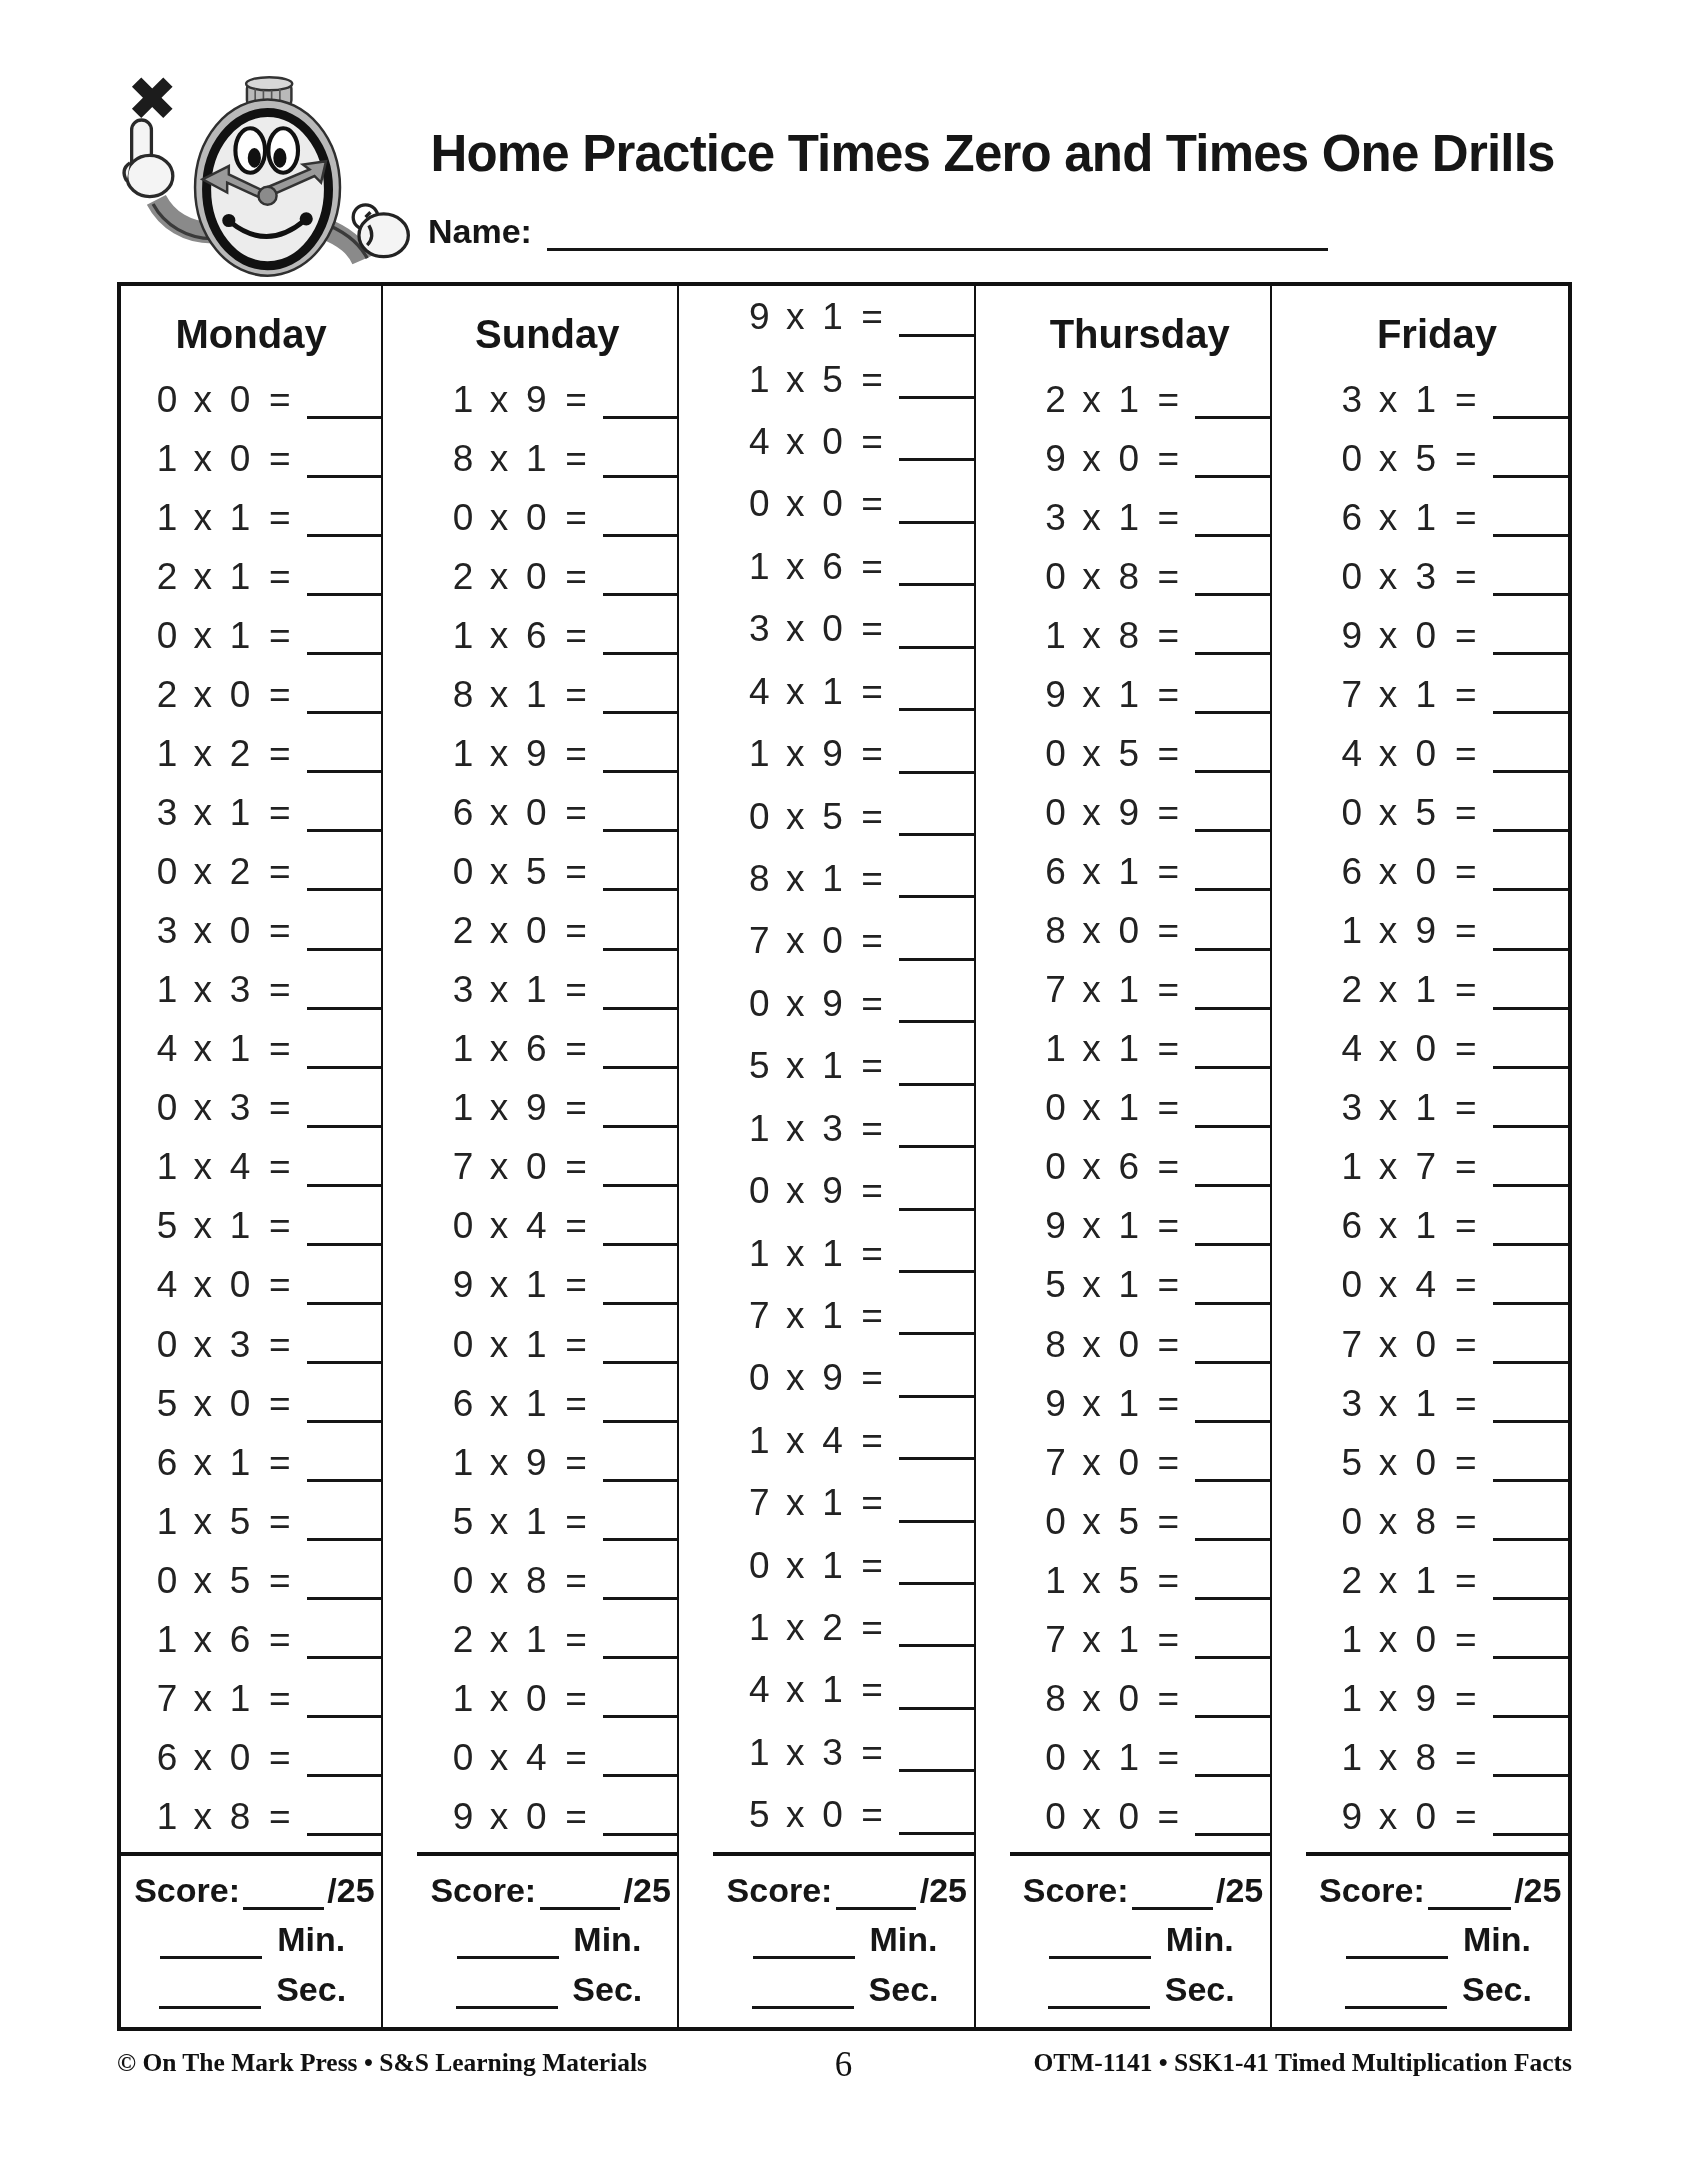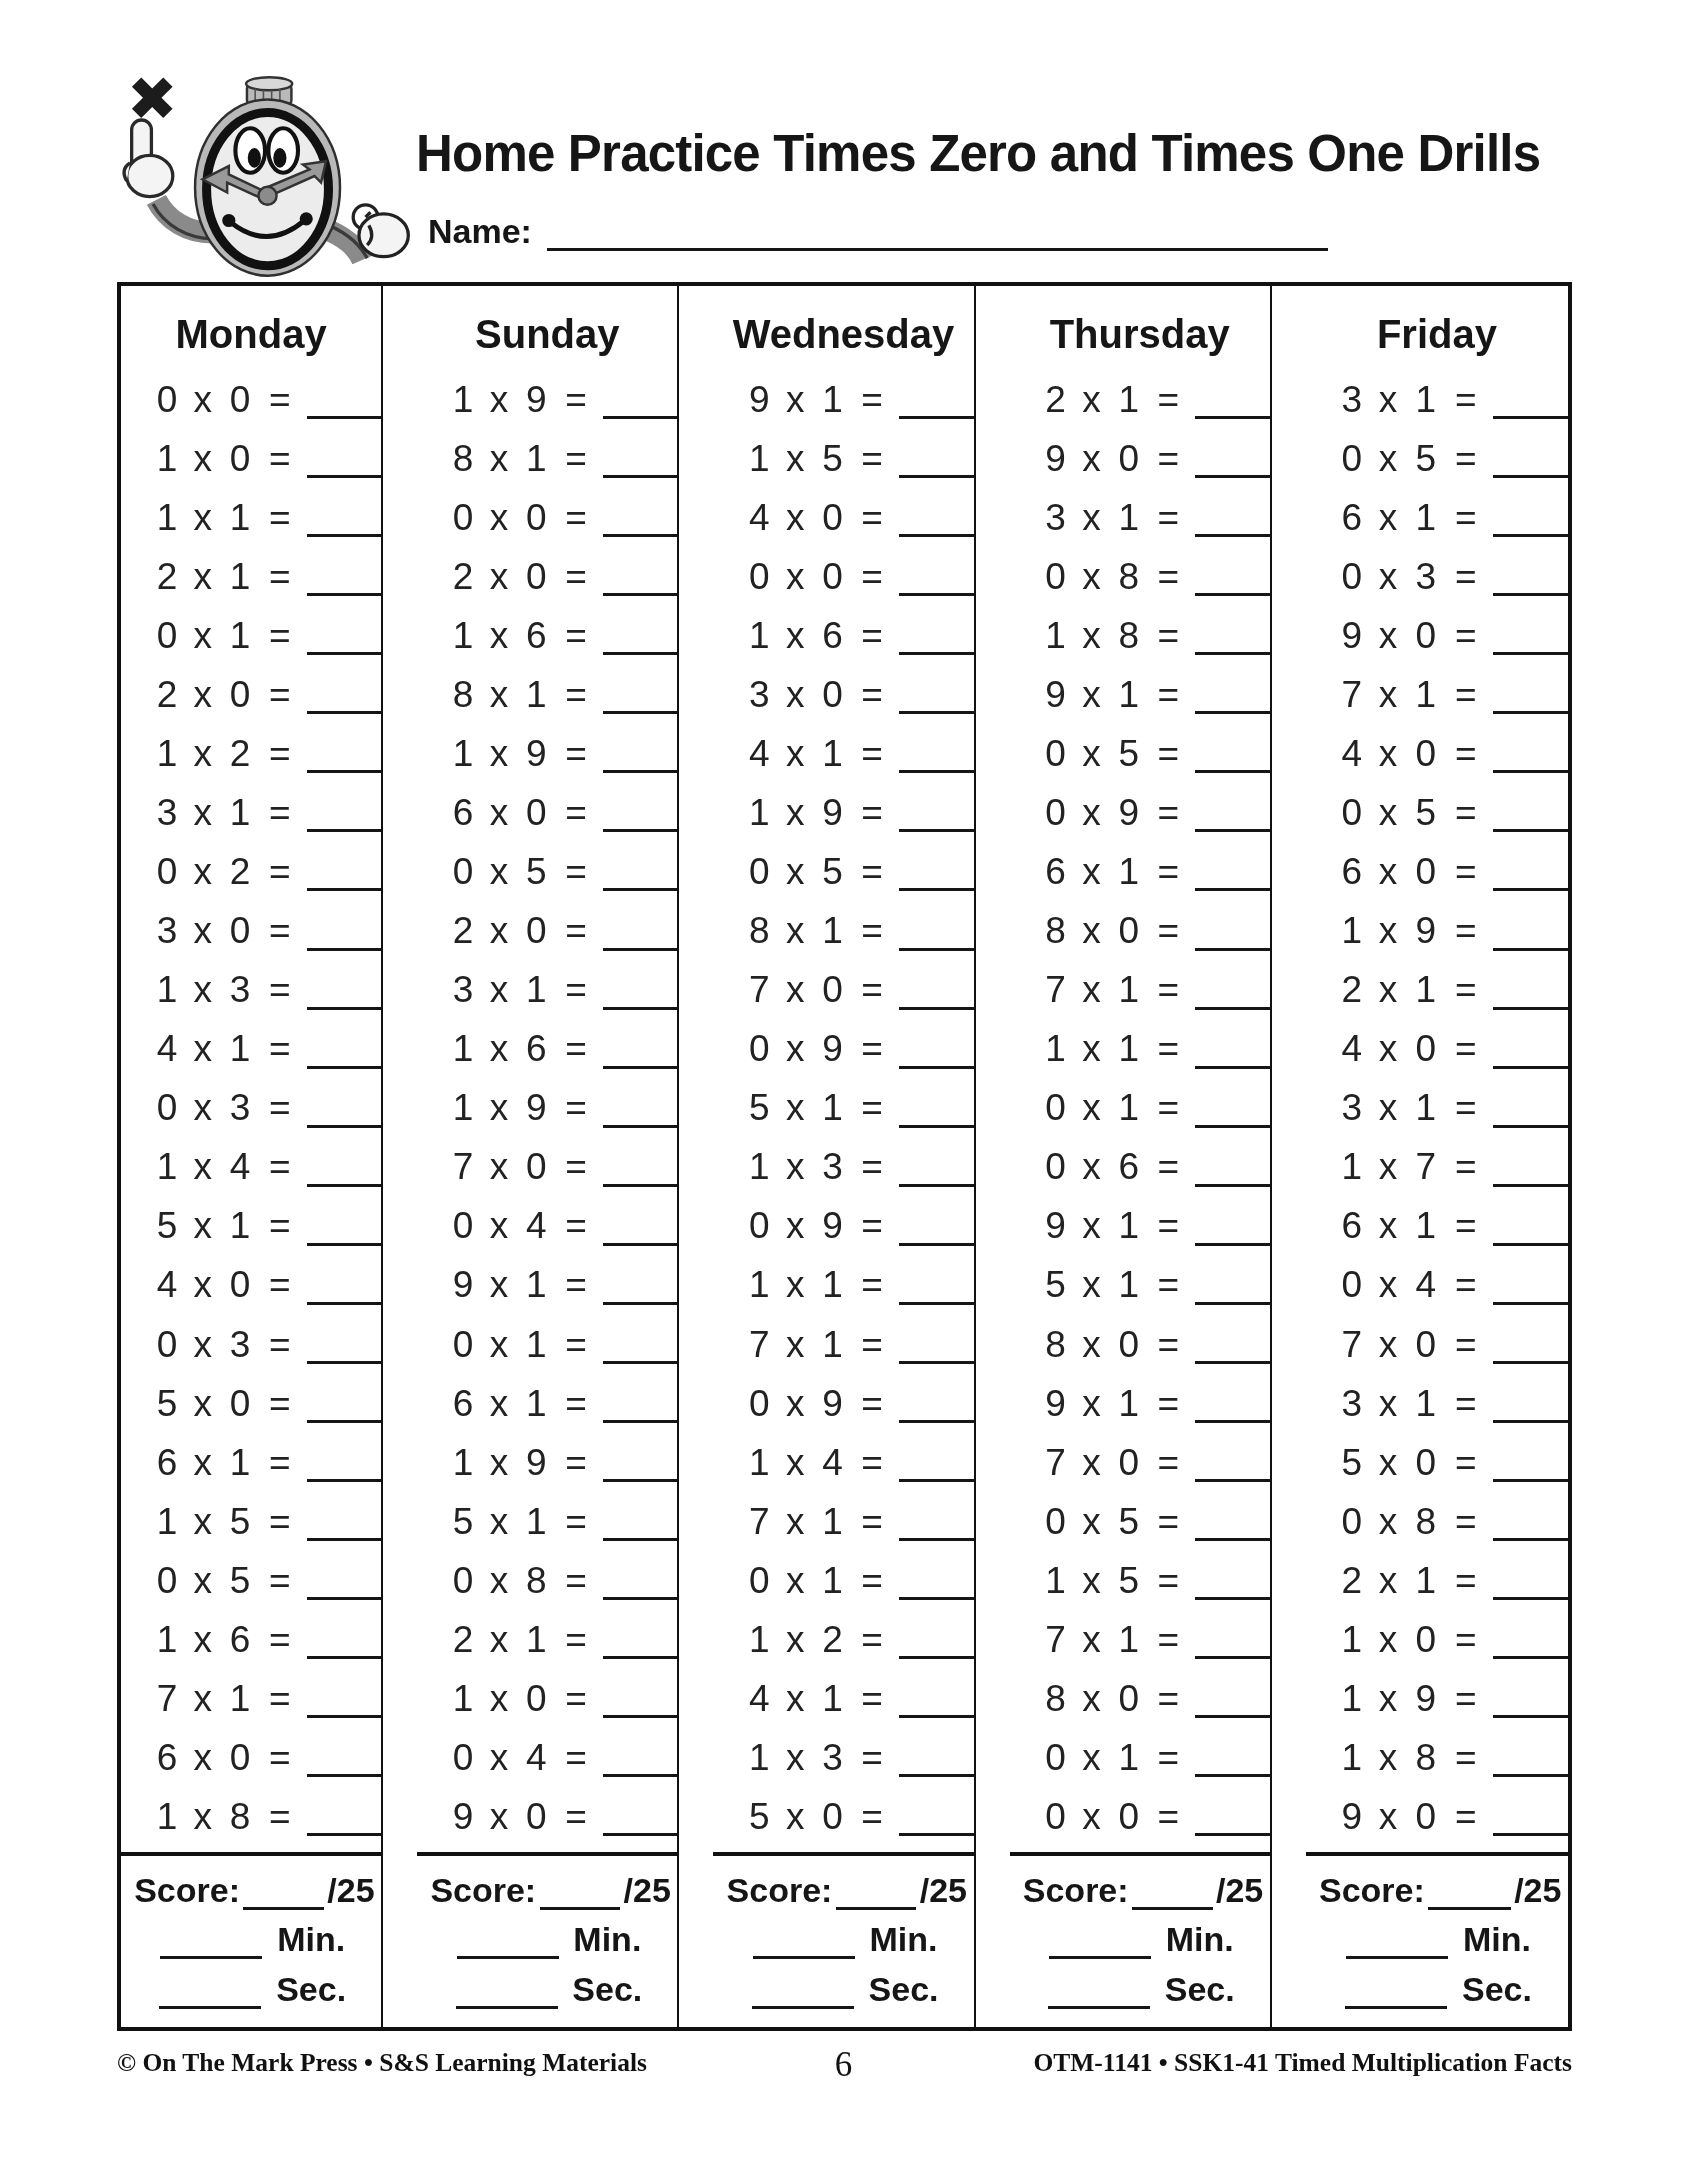"Home Practice Times Zero and" .page-title { text-align: left -> center }
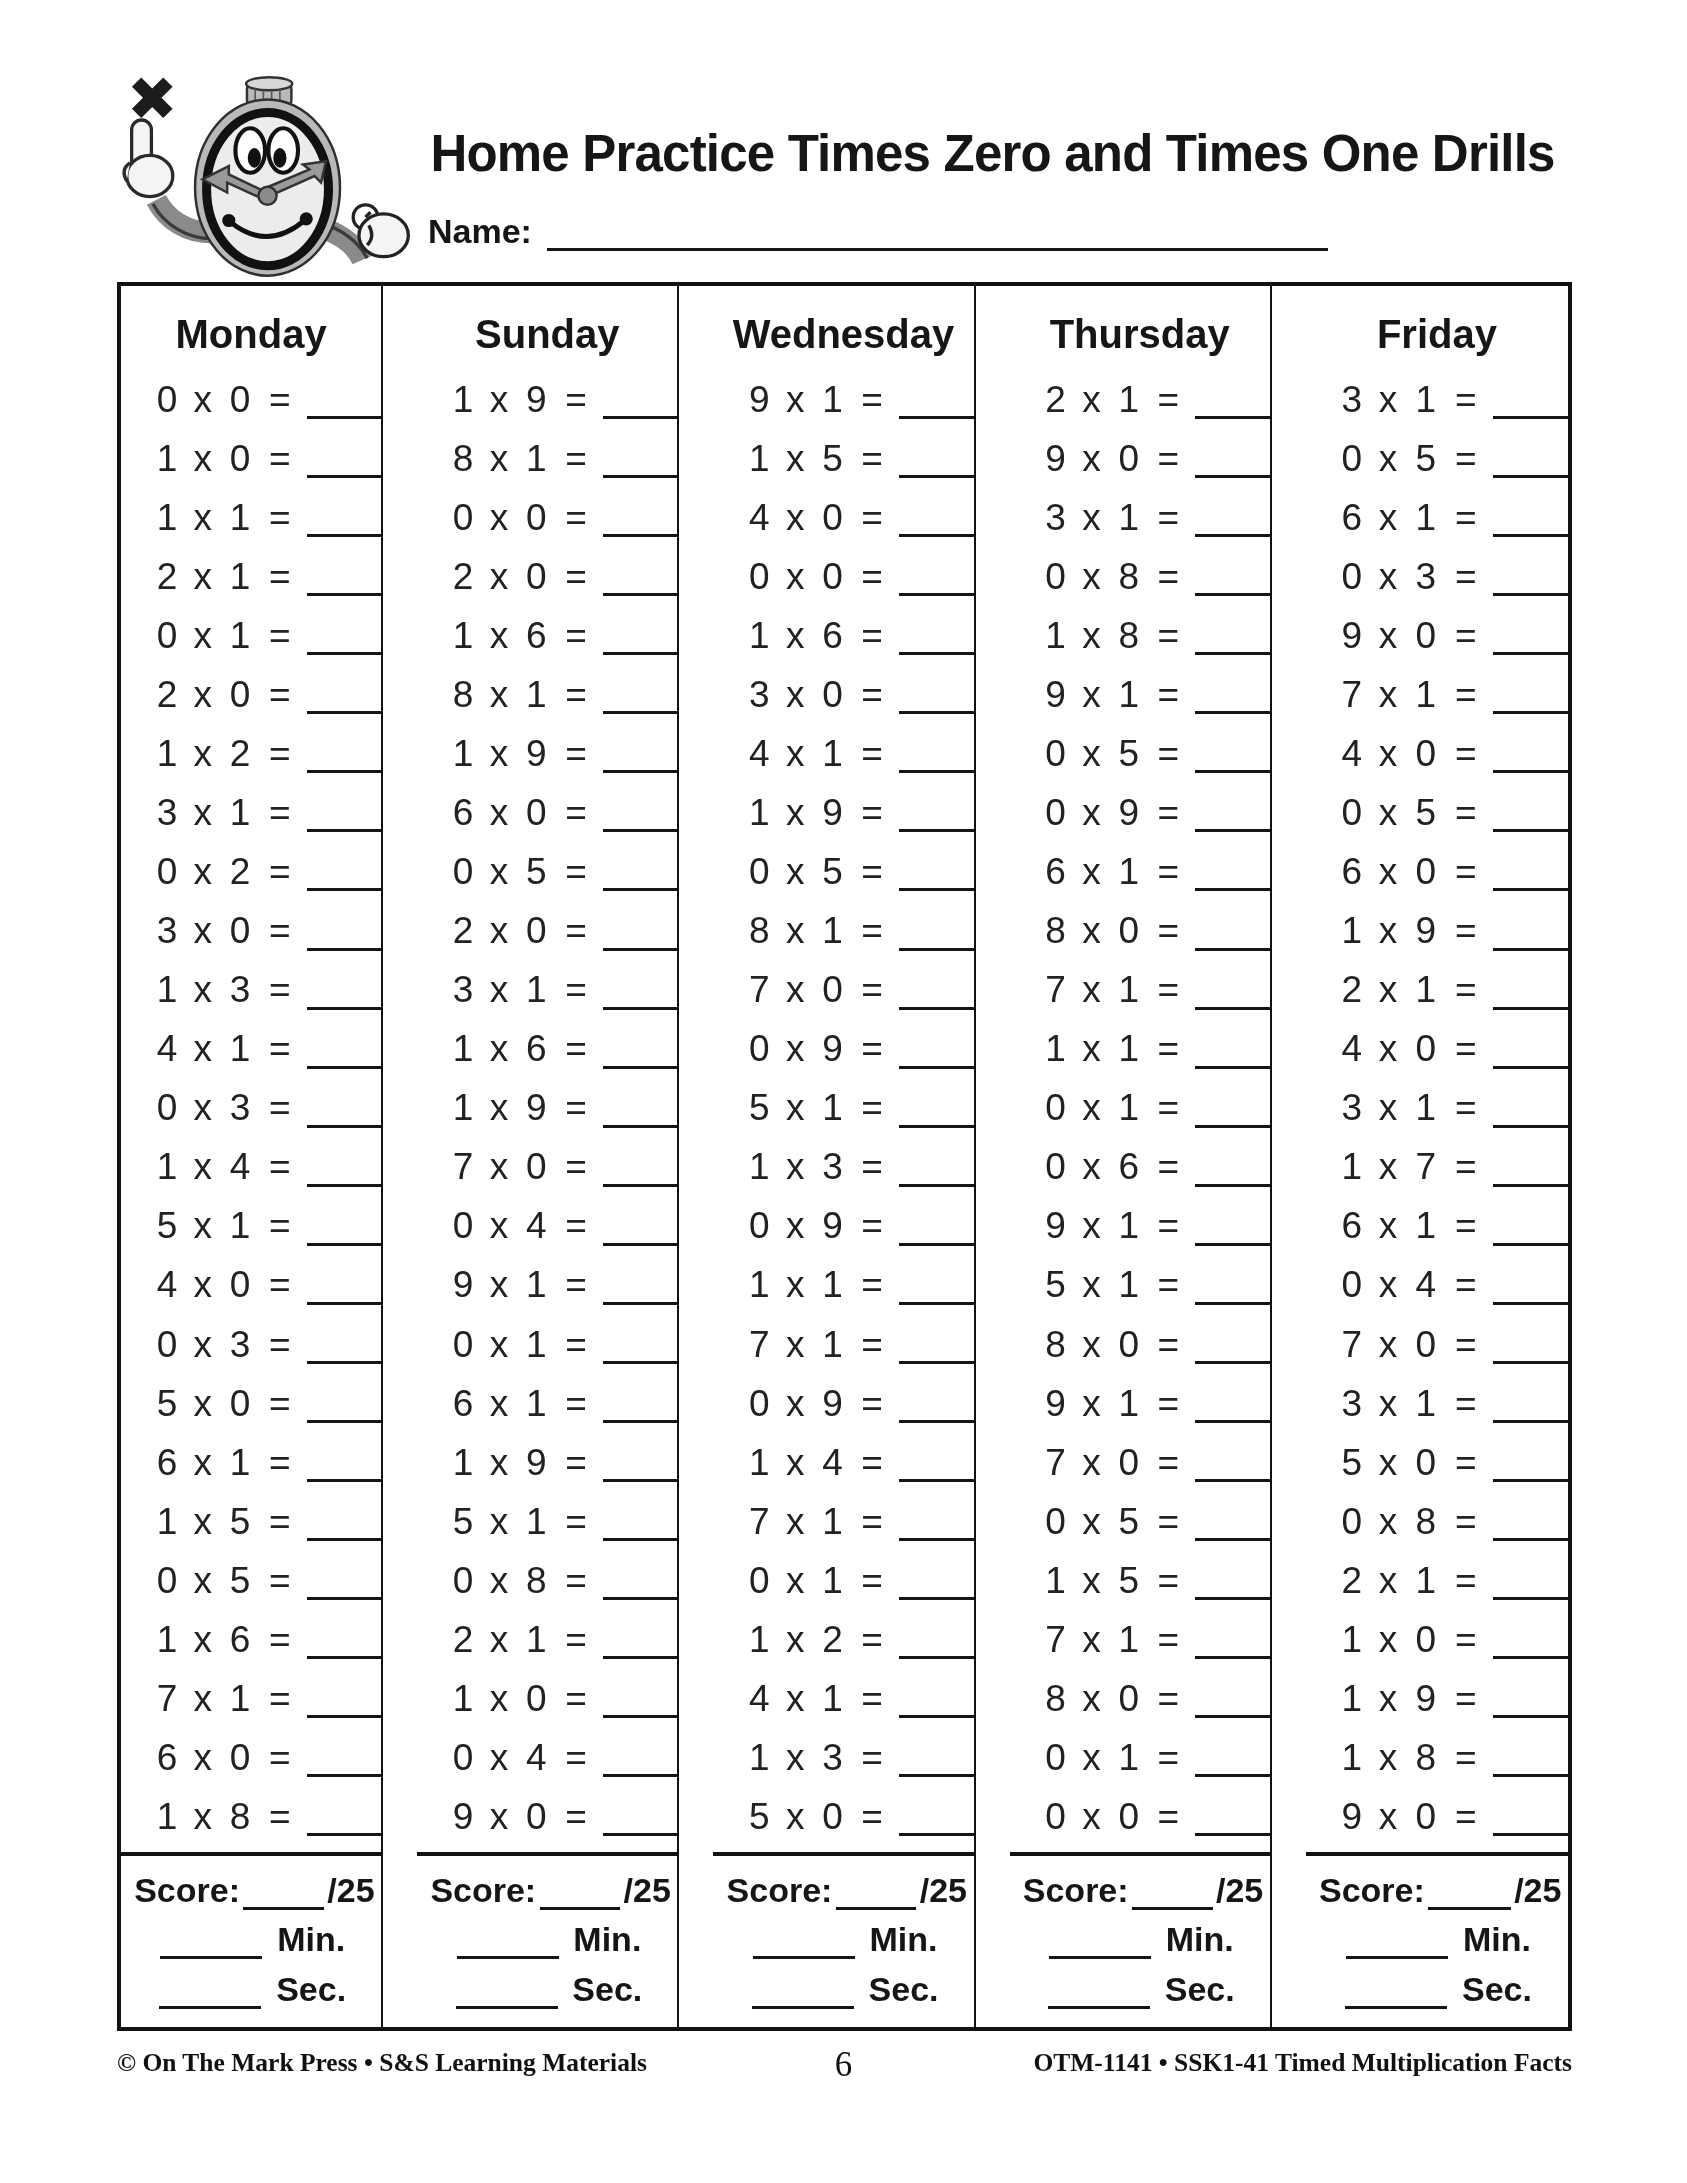"Wednesday" div.day-name { html: <div>Wednesday</div> -> none }
